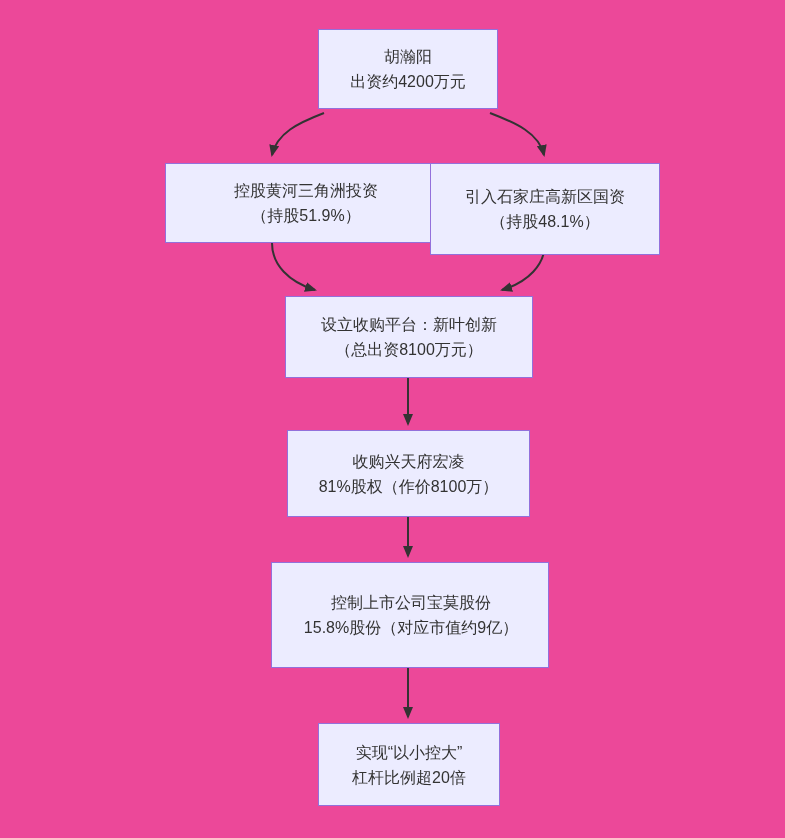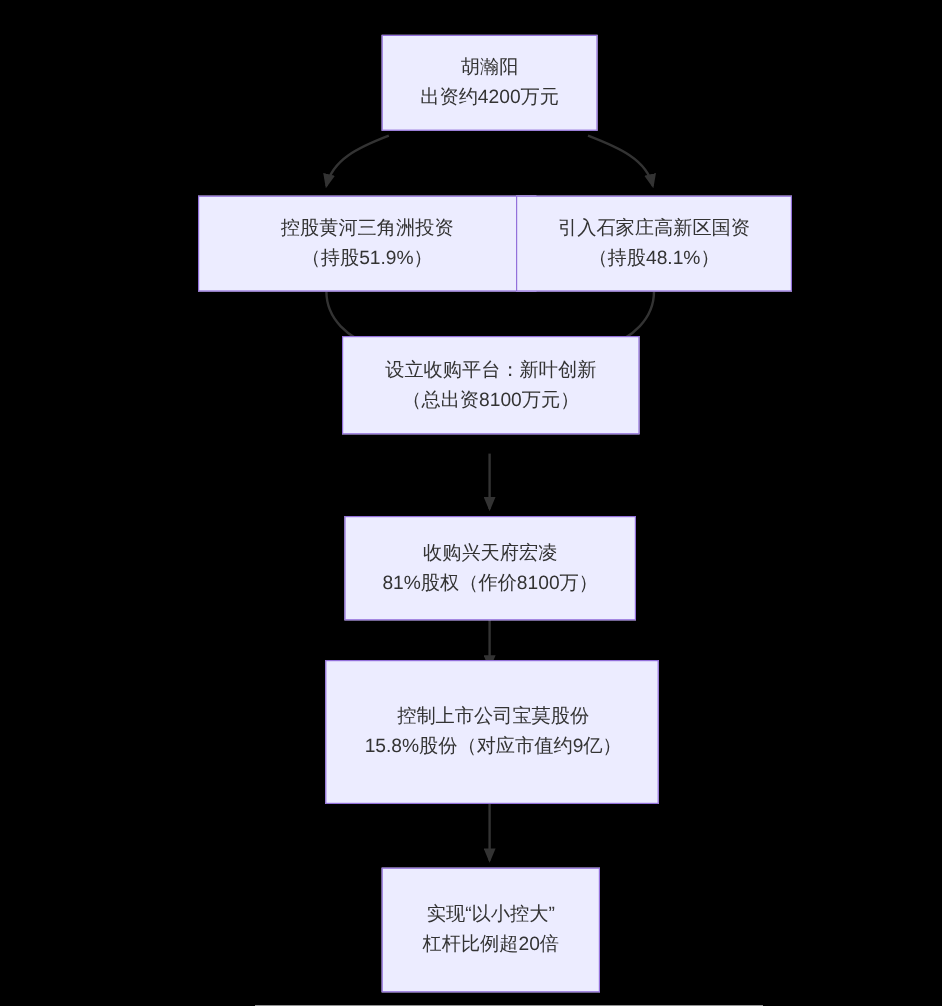"胡瀚阳" .canvas { background: #000000 -> #ec4899 }
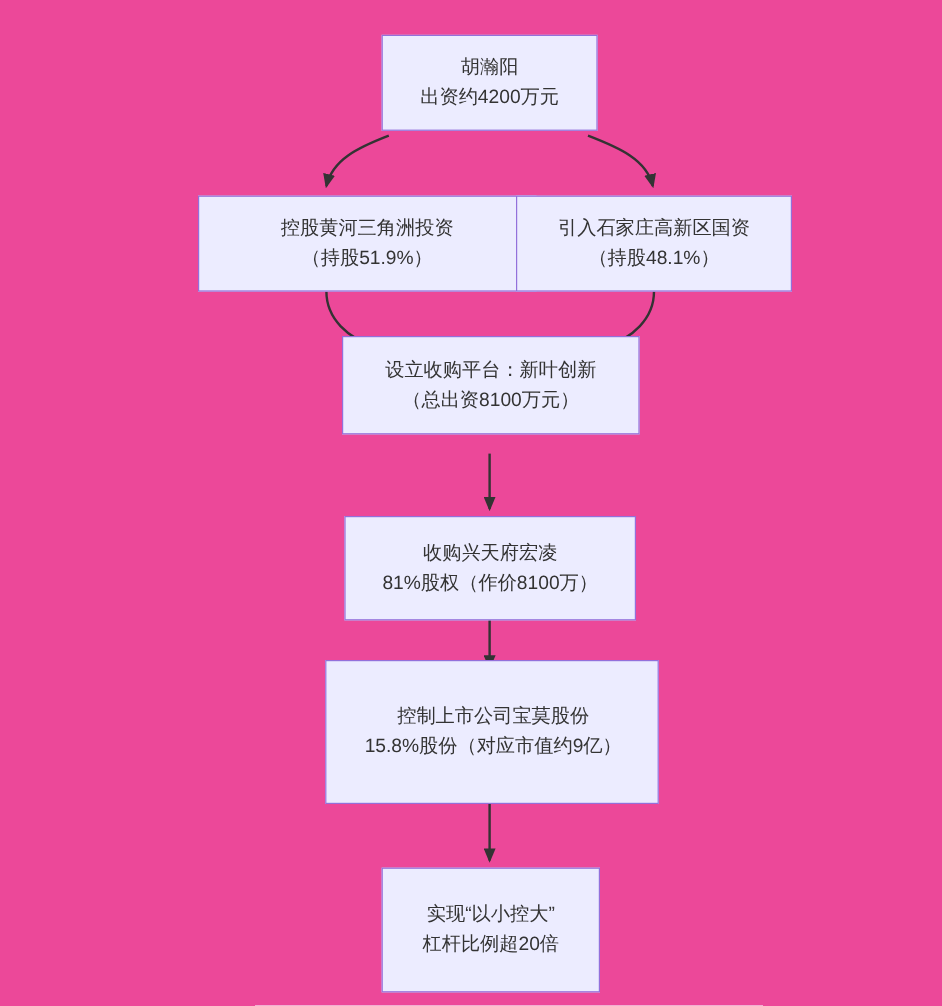"引入石家庄高新区国资" div.node { height: 80px -> 92px }
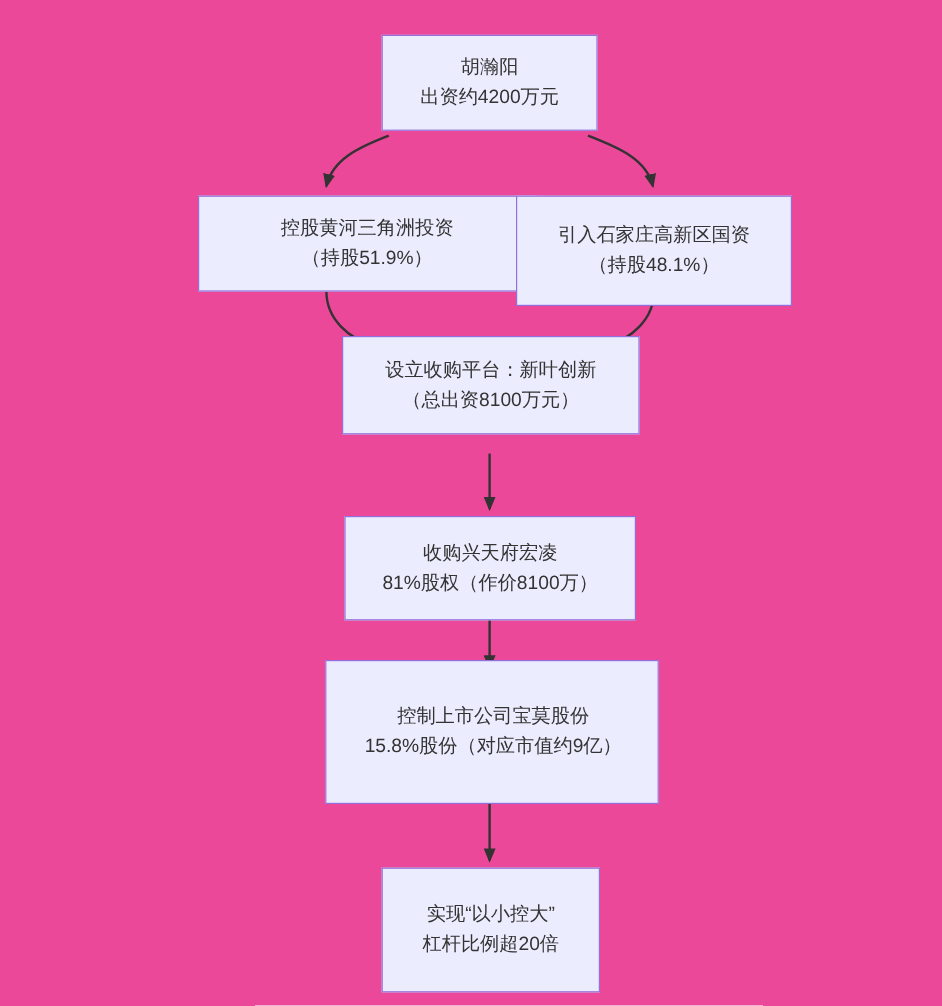"设立收购平台：新叶创新" div.node { top: 280px -> 296px }
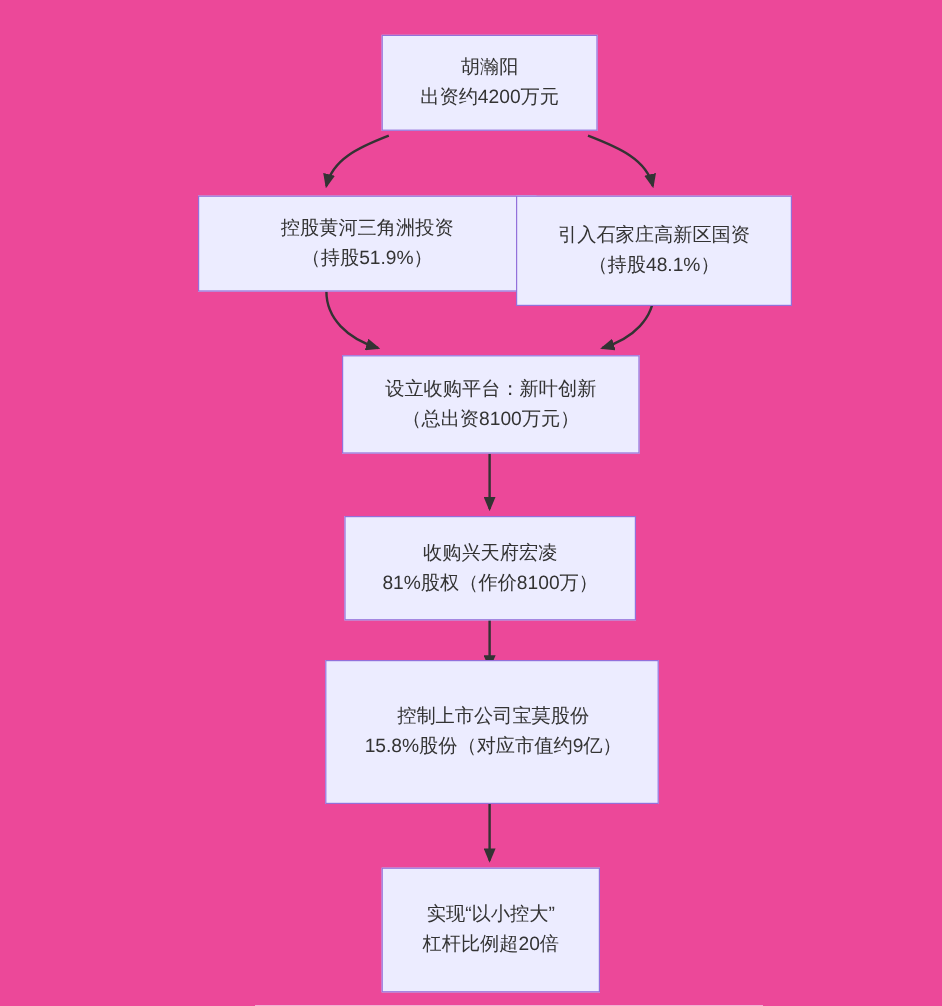"控制上市公司宝莫股份" div.node { height: 120px -> 106px; top: 550px -> 562px }
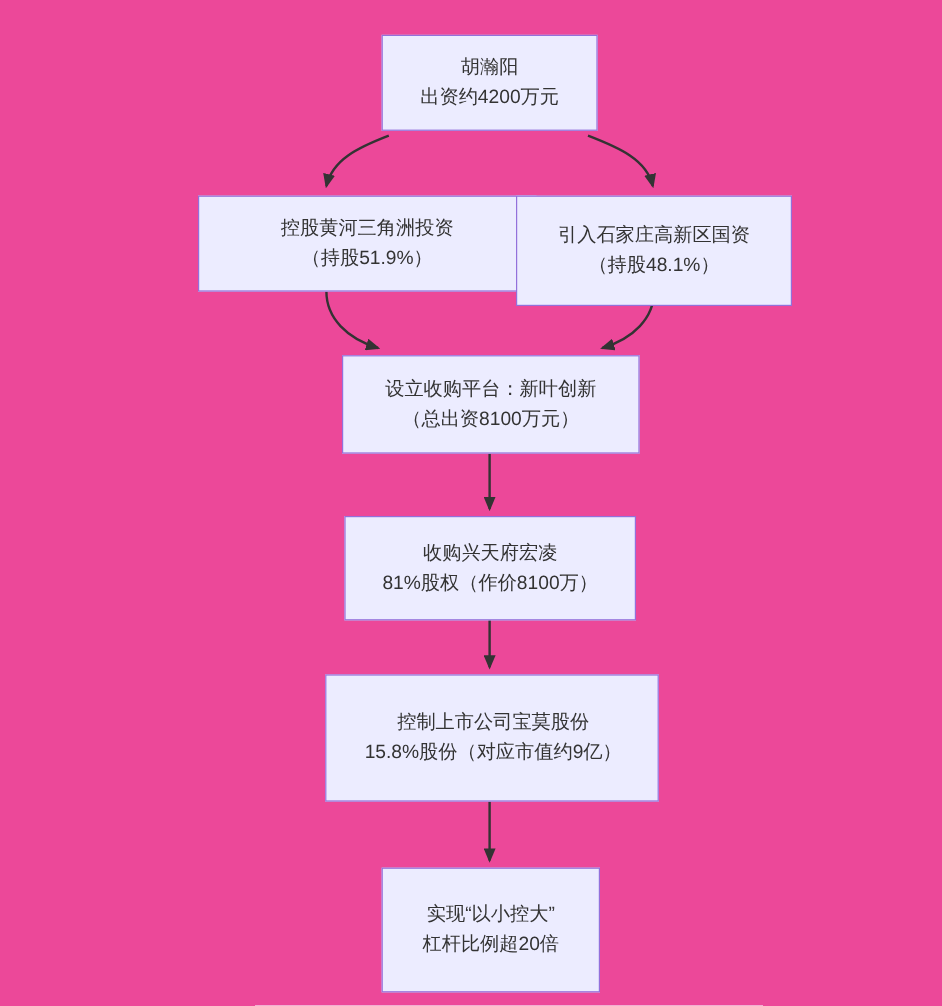"实现“以小控大”" div.node { height: 104px -> 83px }
